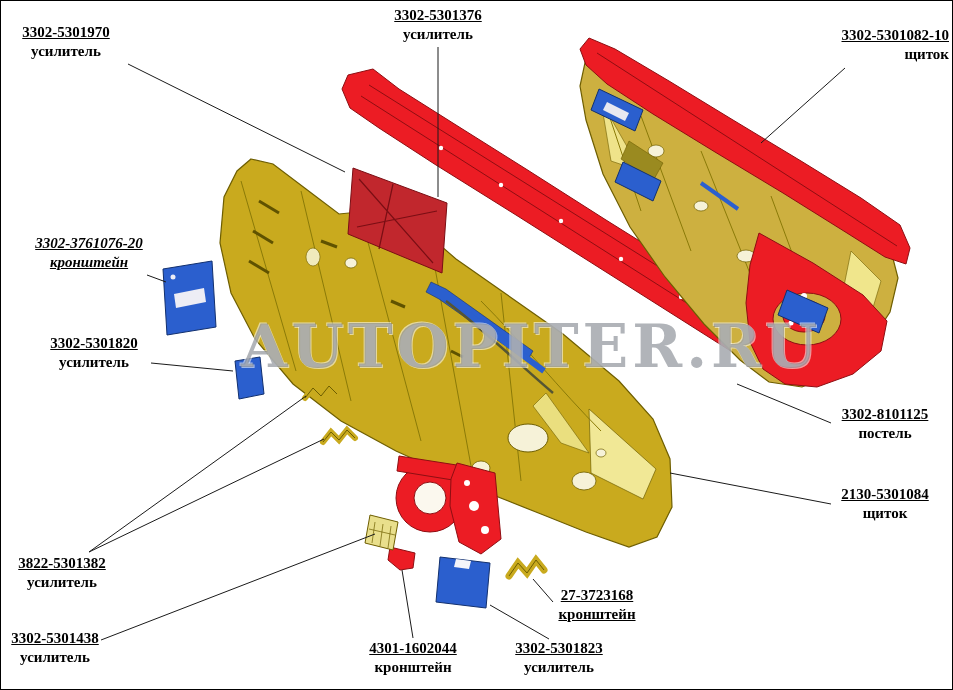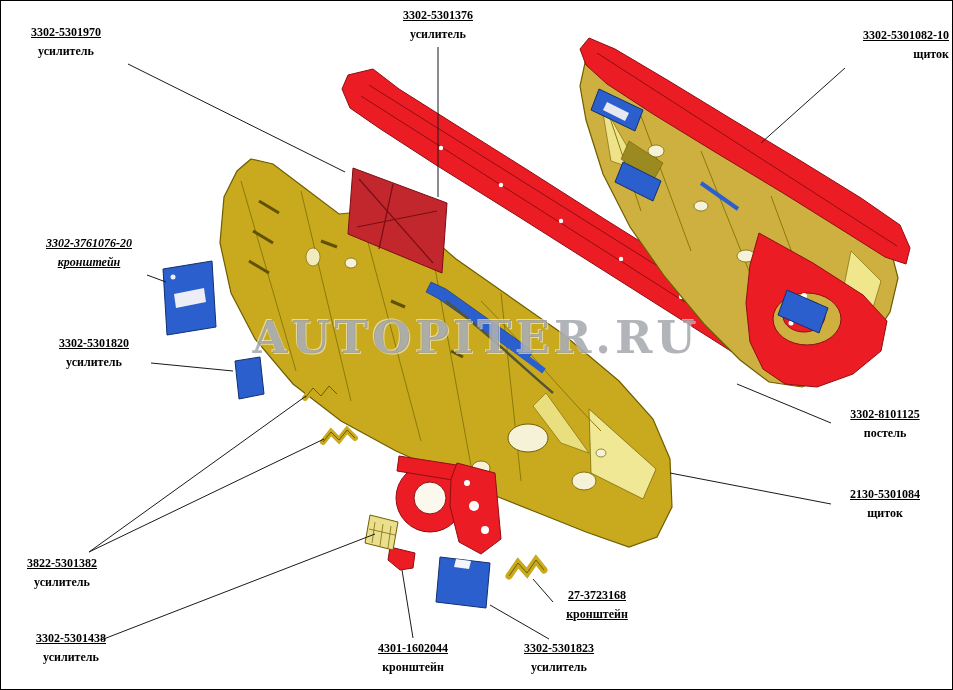"3302-5301376" .label { font-size: 12px -> 15px }
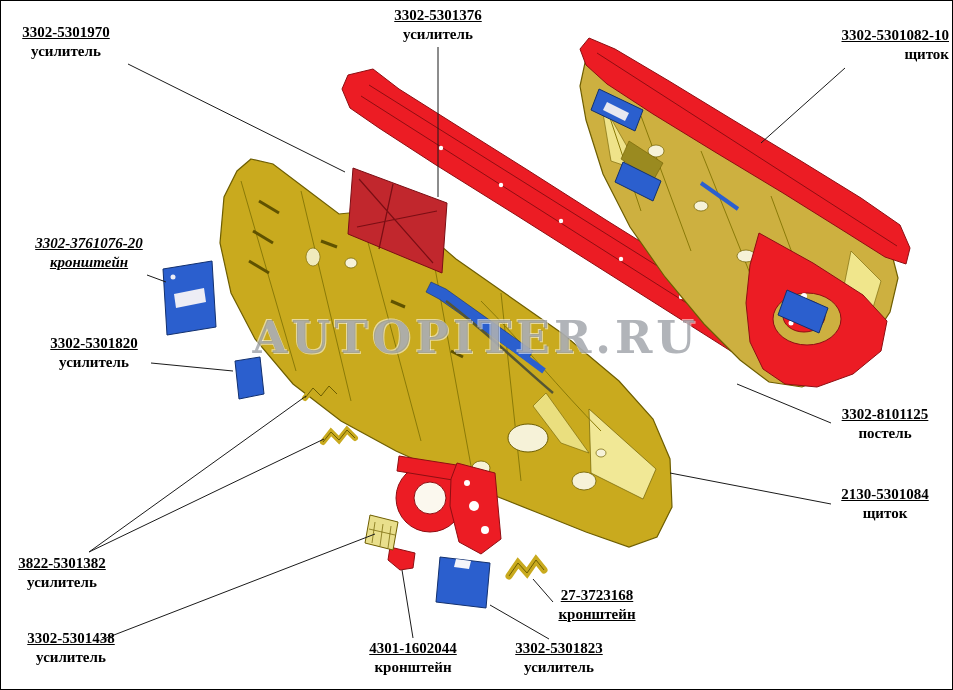"AUTOPITER.RU" .watermark { font-size: 45px -> 60px }
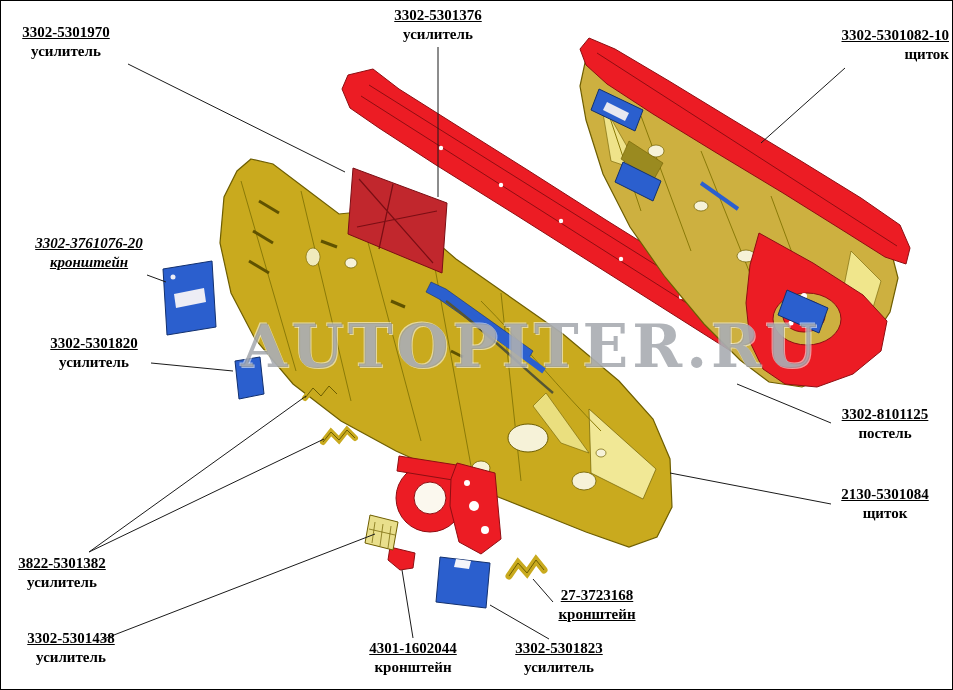"3302-5301438" div.label { left: 16px -> 0px }
